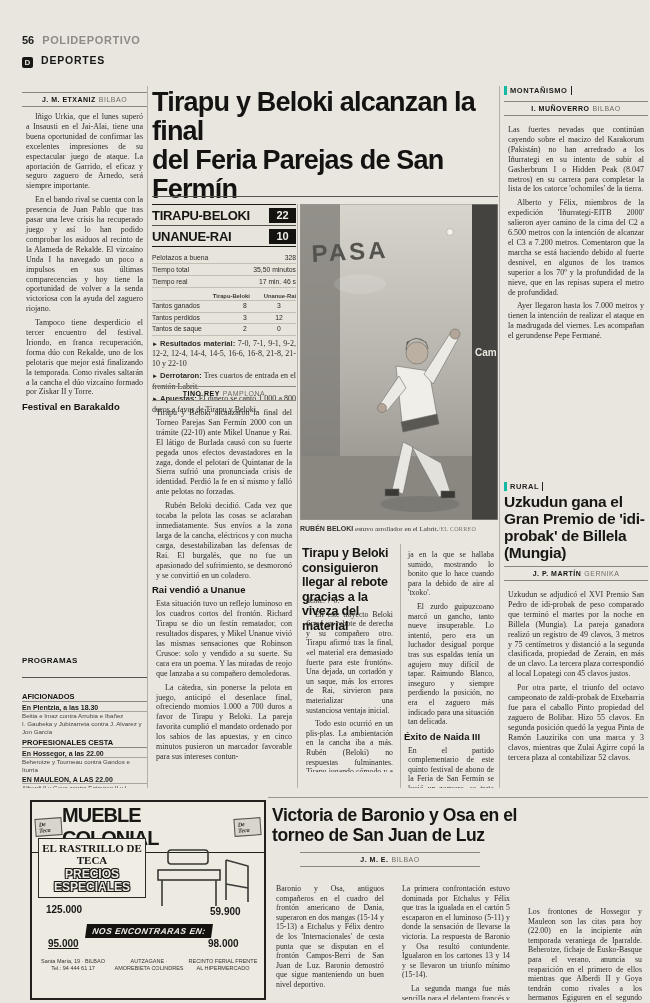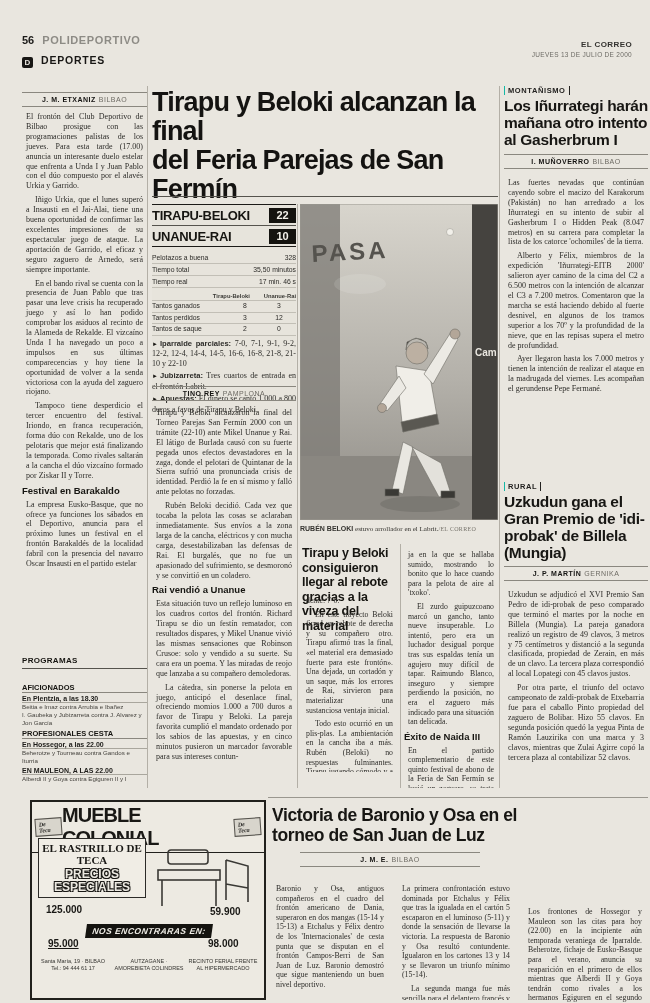"EL CORREO" div.abs { html: <div> <div>EL CORREO</div> <div>JUEVES 13 DE JULIO DE 2000</div> </div> -> none }
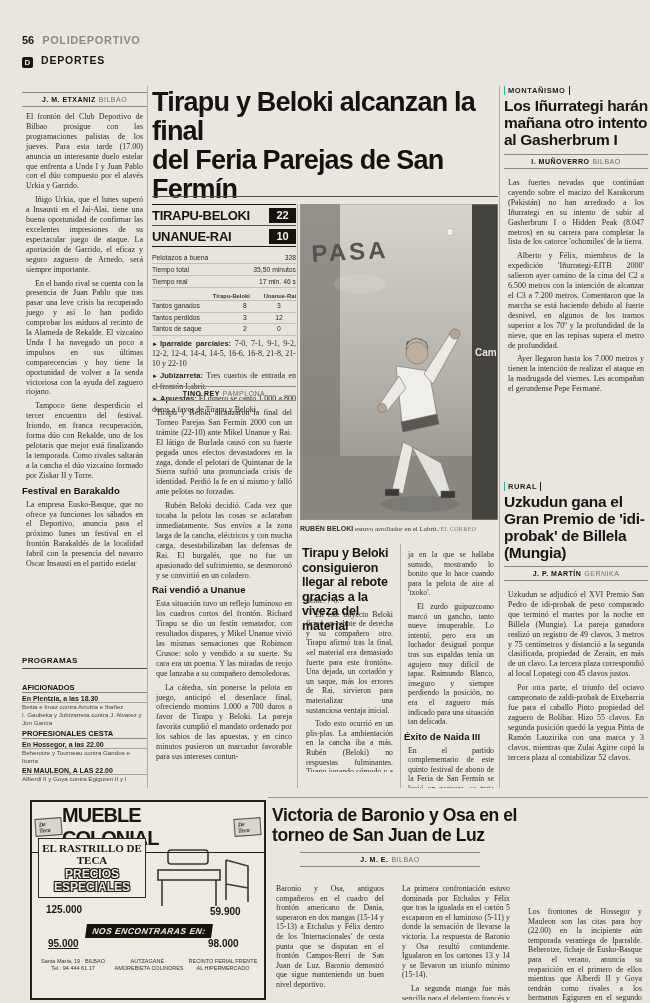"MONTAÑISMO" .kickbar span { border-left: 1px solid #14b8a6 -> 3px solid #14b8a6 }
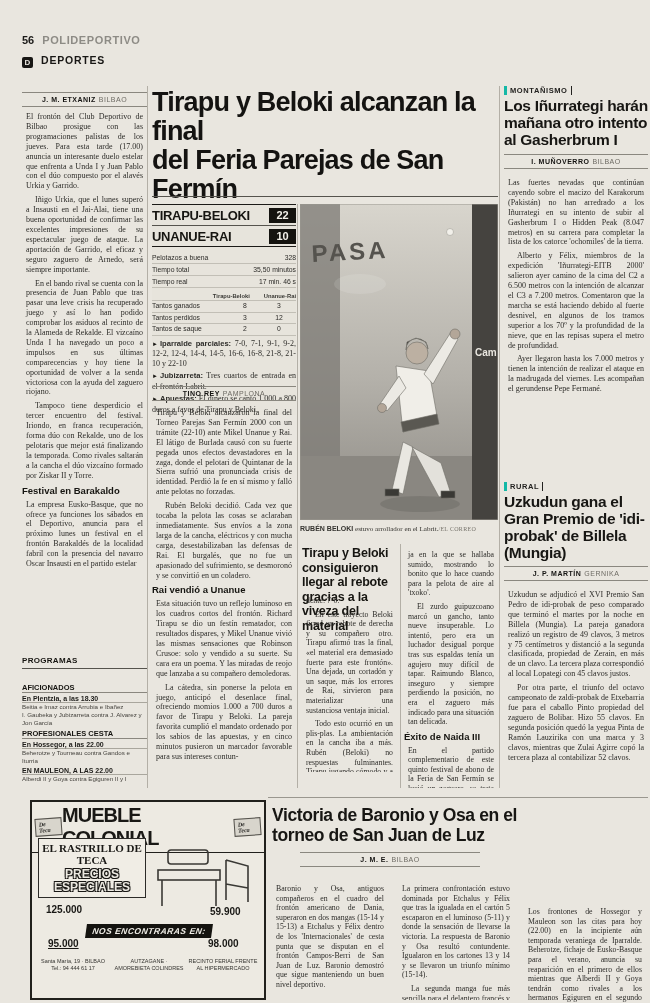"Los Iñurrategi harán mañana otro" h2.h-side { html: <h2>Los Iñurrategi harán mañana otro intento al Gasherbrum I</h2> -> none }
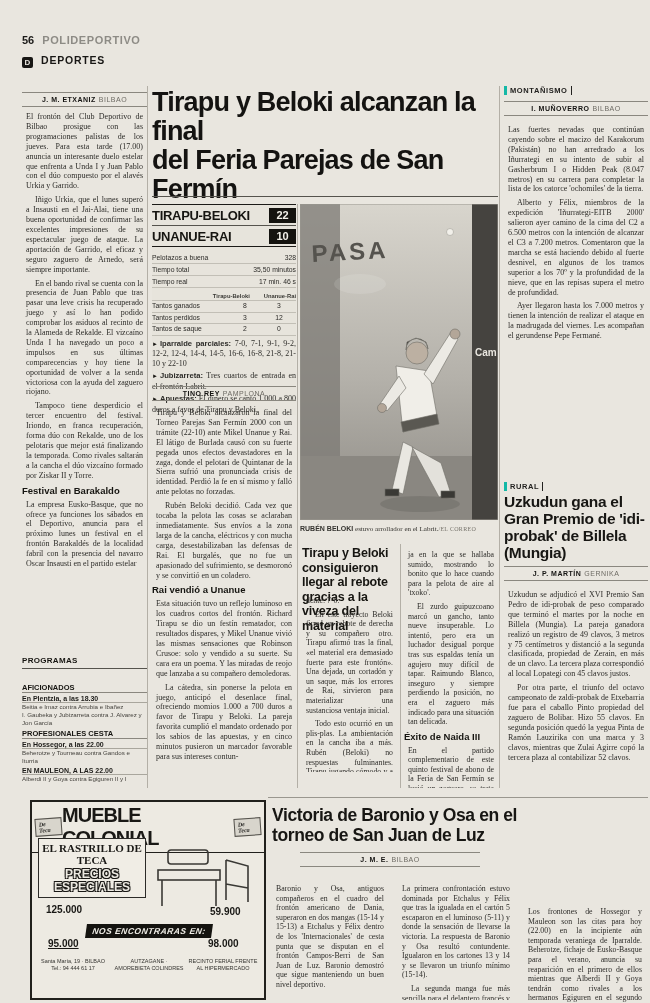"El frontón del Club Deportivo" p.noind { html: <p>El frontón del Club Deportivo de Bilbao prosigue con las programaciones palistas de los jueves. Para esta tarde (17.00) anuncia un interesante duelo estelar que enfrenta a Unda I y Juan Pablo con el dúo compuesto por el alavés Urkia y Garrido.</p> -> none }
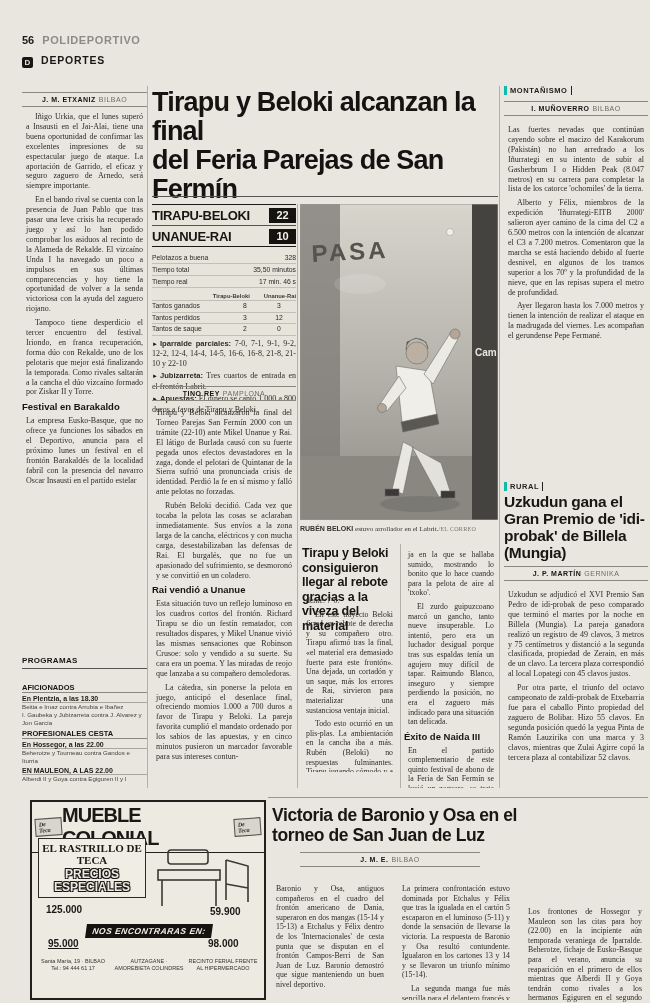"Iparralde parciales:" b { text: Iparralde parciales -> Resultados material }
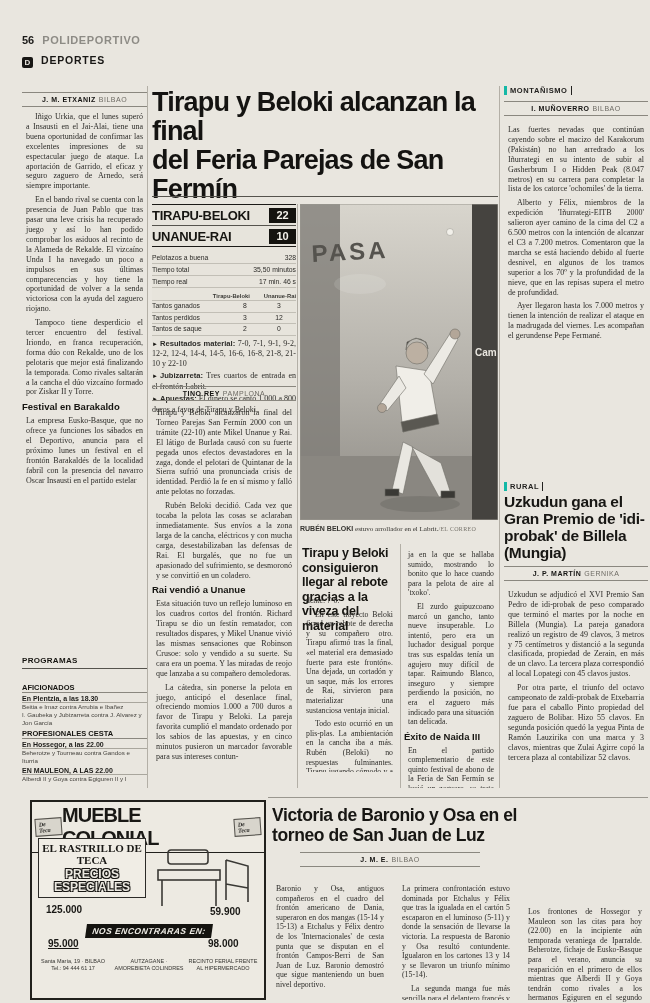"Jubizarreta:" b { text: Jubizarreta -> Derrotaron }
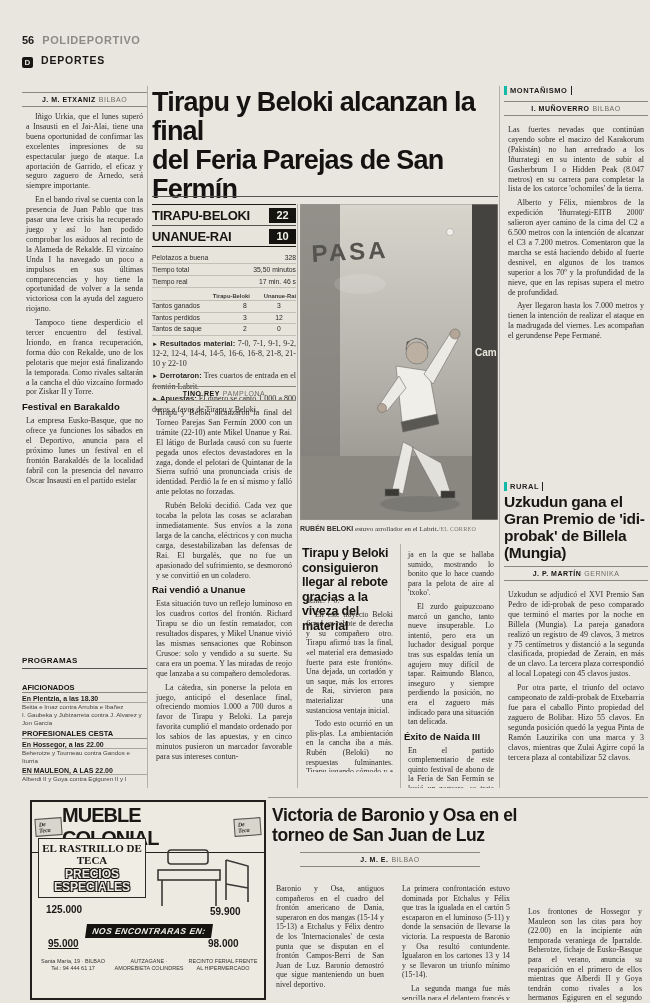"La empresa Eusko-Basque, que no" p.noind { html: <p>La empresa Eusko-Basque, que no ofrece ya funciones los sábados en el Deportivo, anuncia para el próximo lunes un festival en el frontón Barakaldés de la localidad fabril con la presencia del navarro Oscar Insausti en el partido estelar</p> -> none }
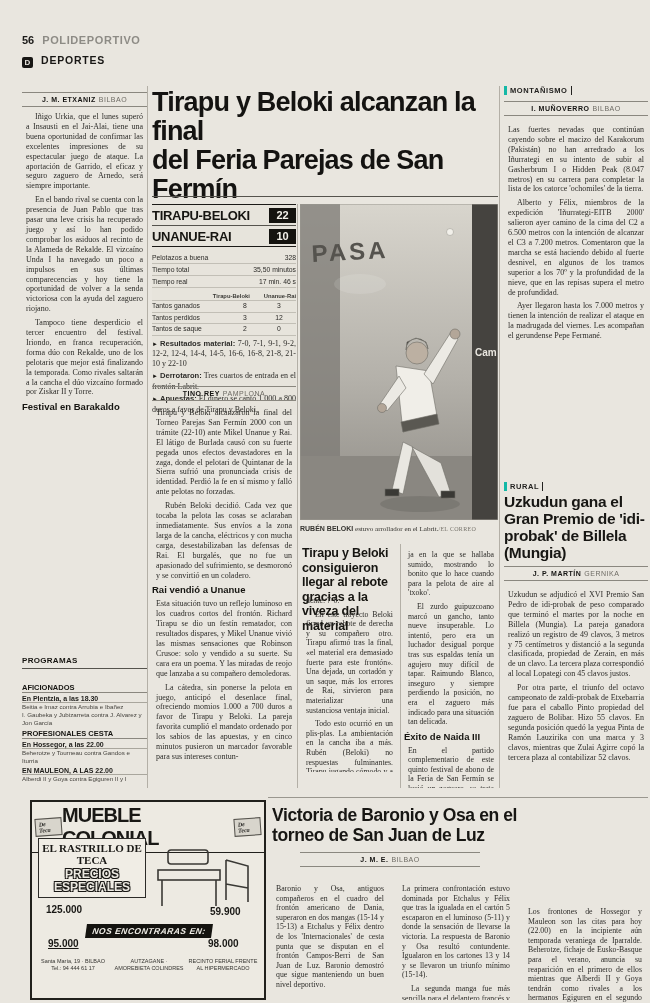"ja en la que se" p.noind { text: pelota -> debido }
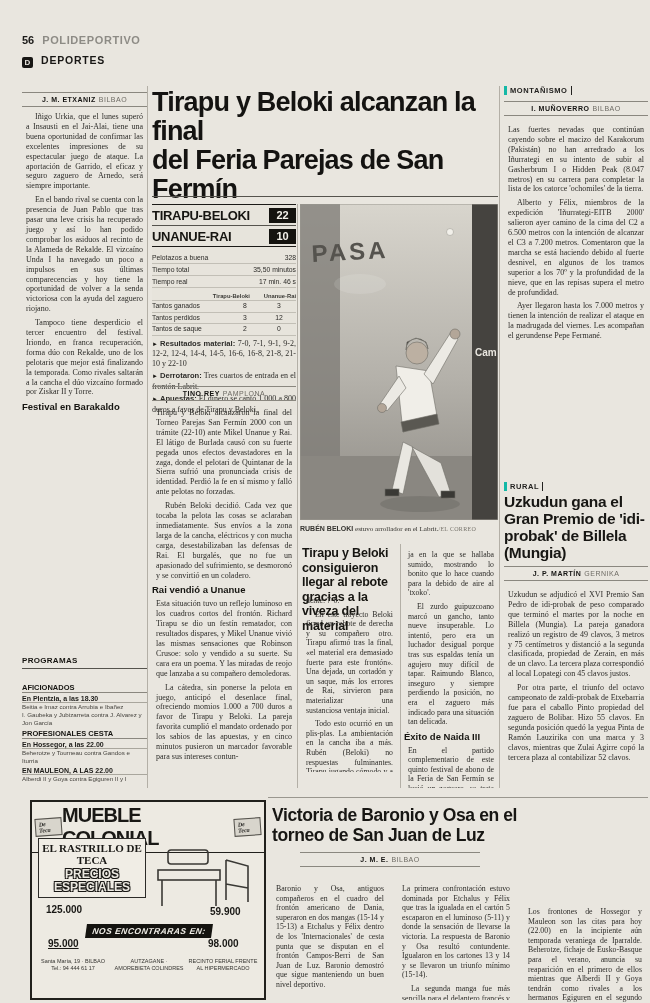"PROGRAMAS" .prog .ph { padding-bottom: 3px -> 12px }
